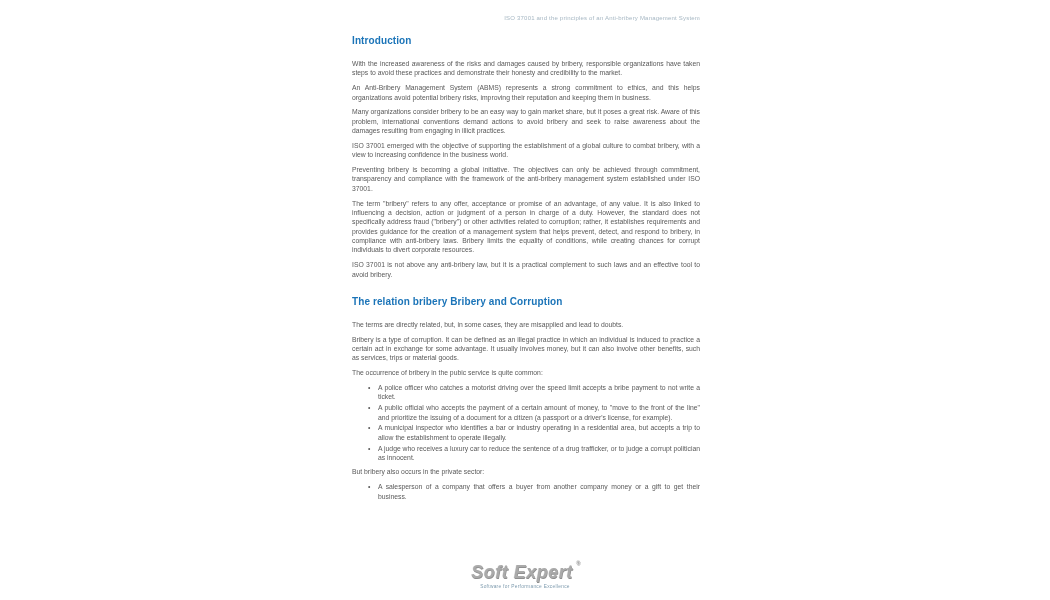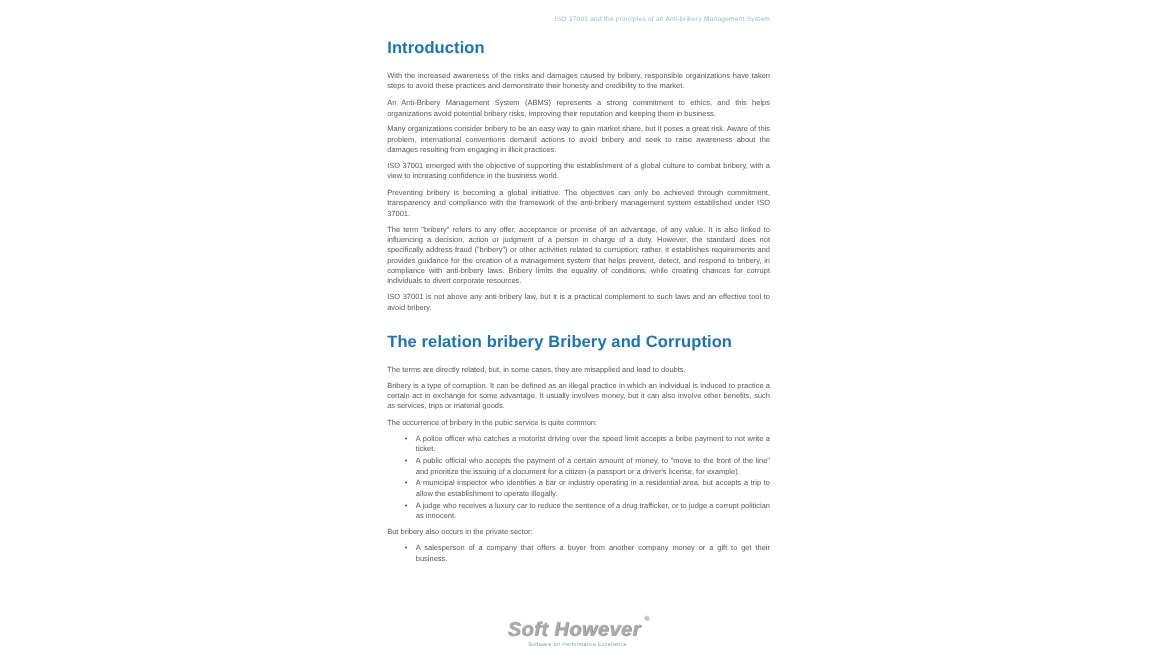"Introduction" .section-title { font-size: 15px -> 10px }
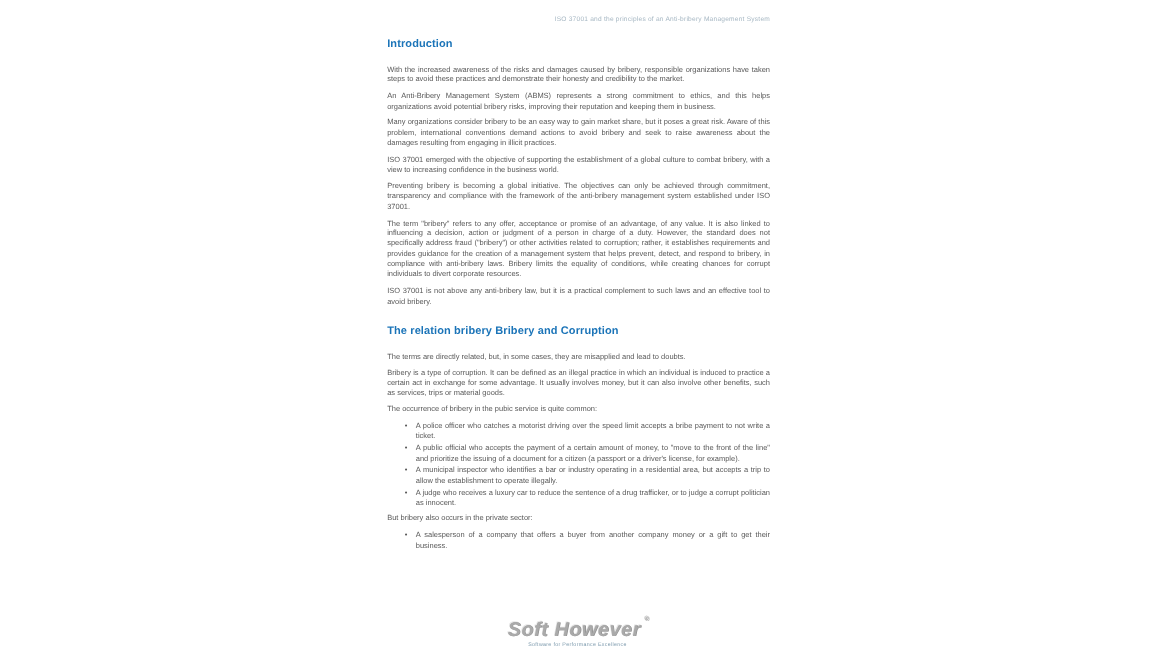"Soft However" span { text: However -> Expert }
